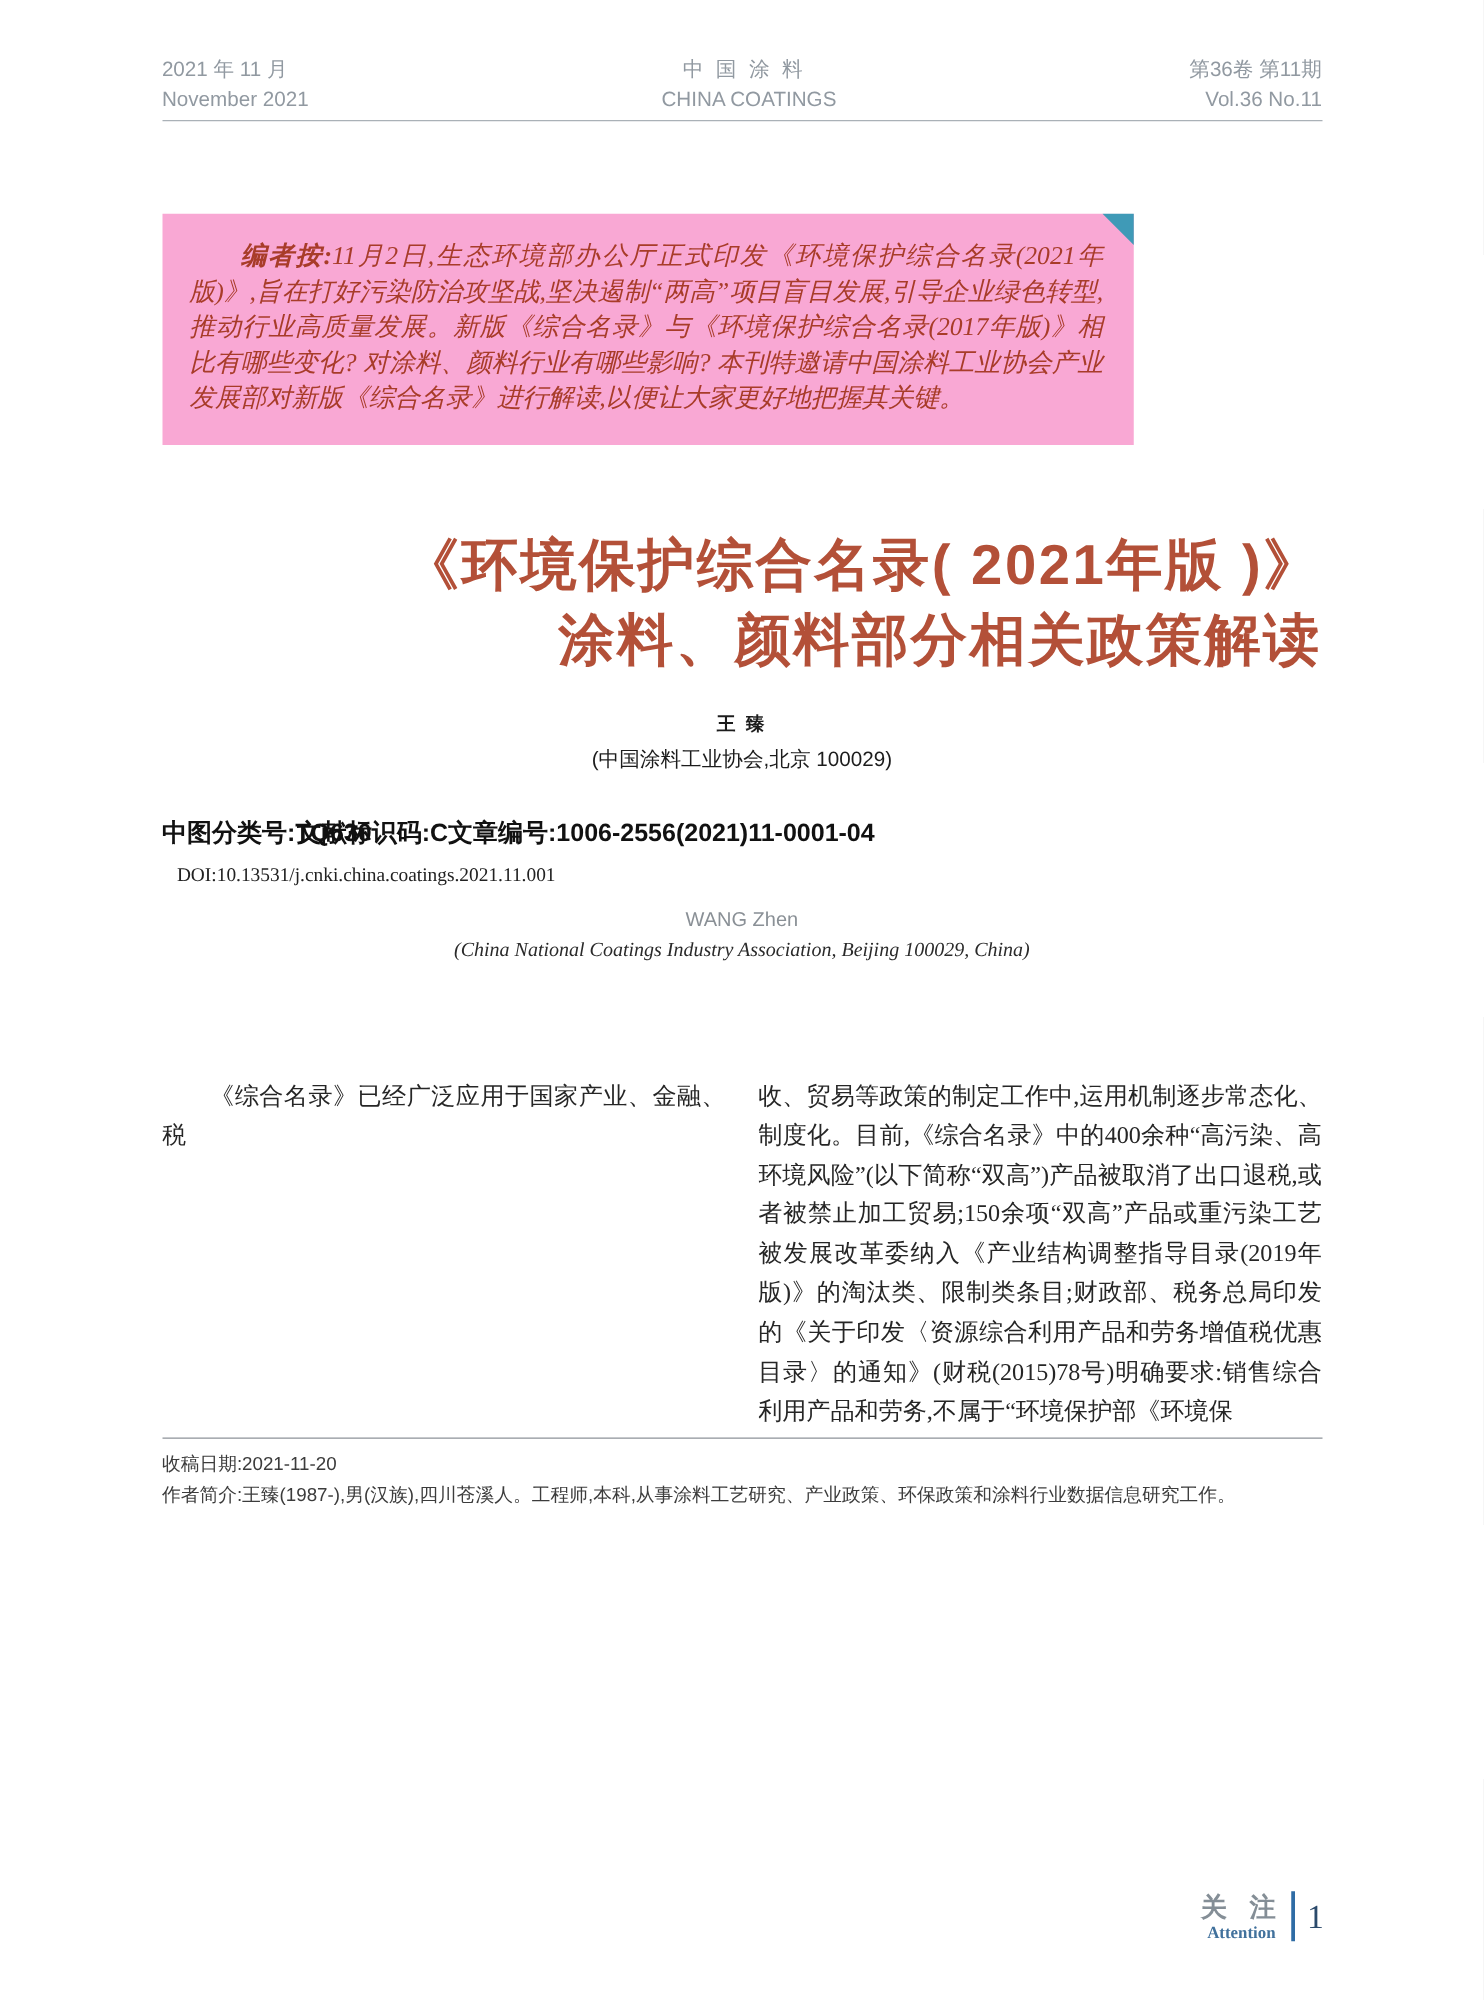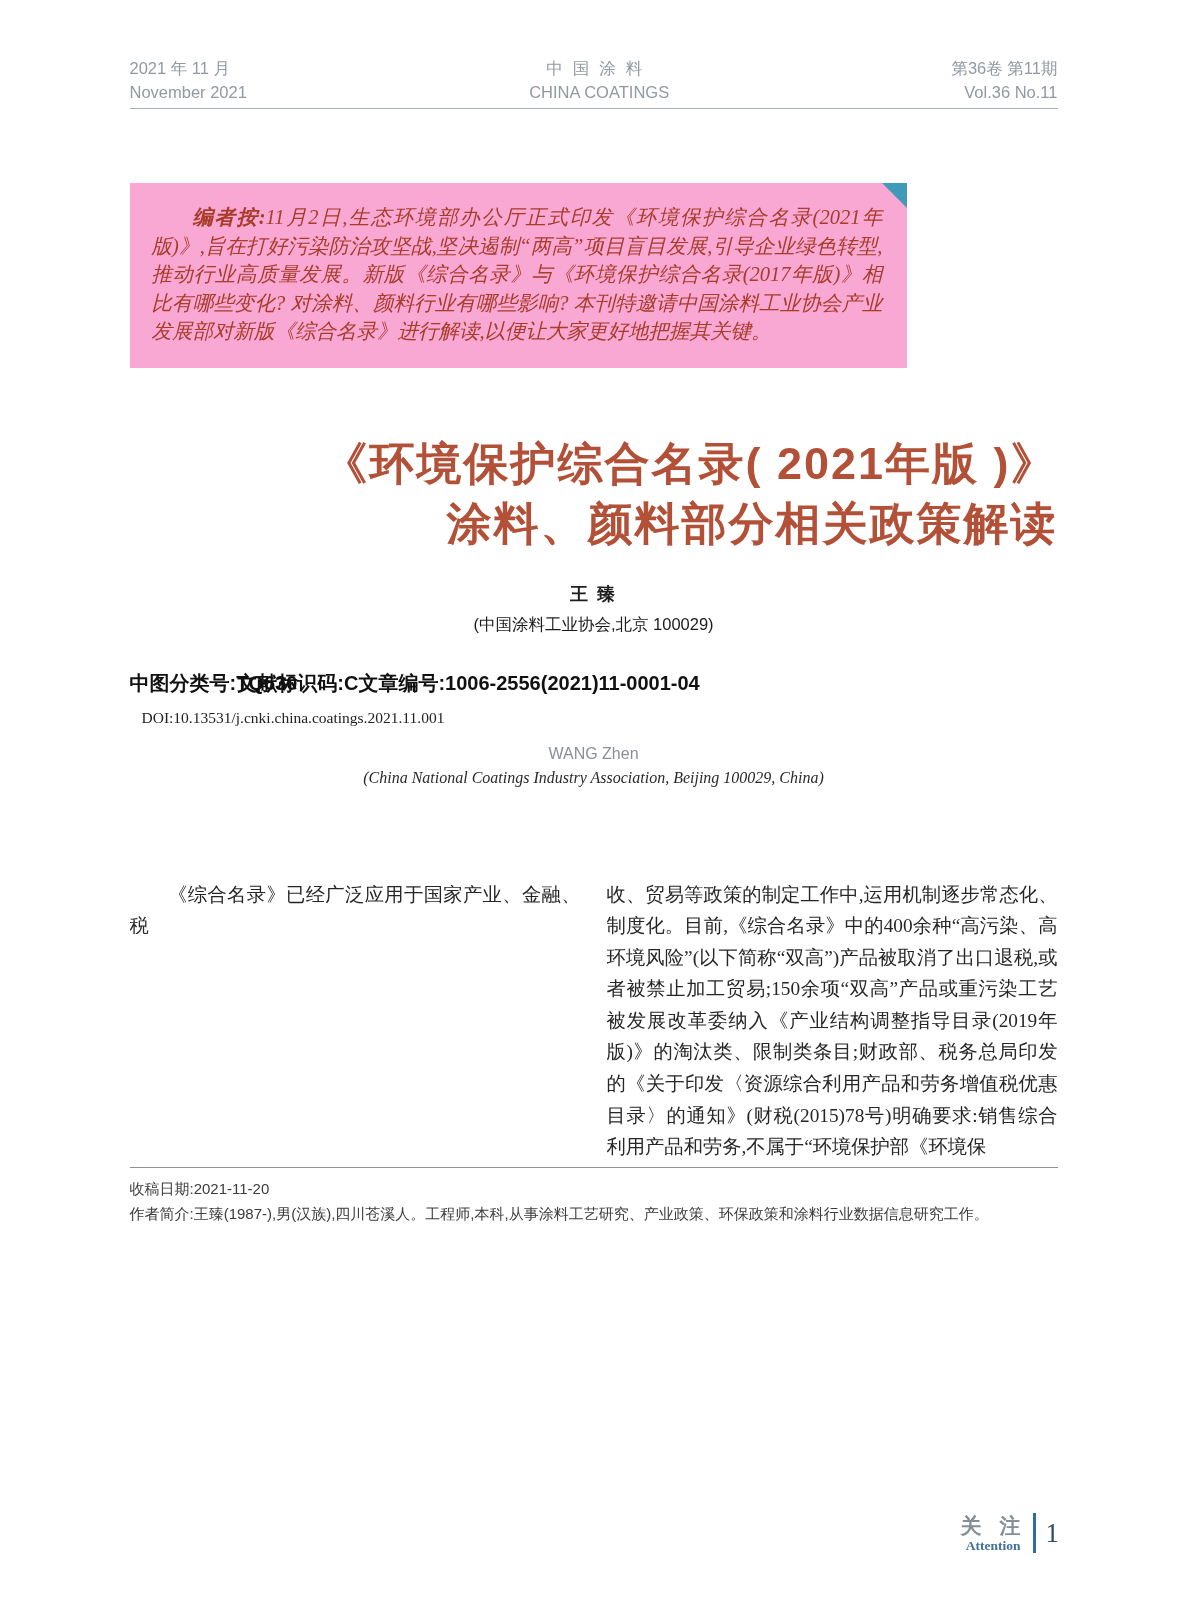"2021 年 11 月" .journal-header { padding-top: 56px -> 44px }
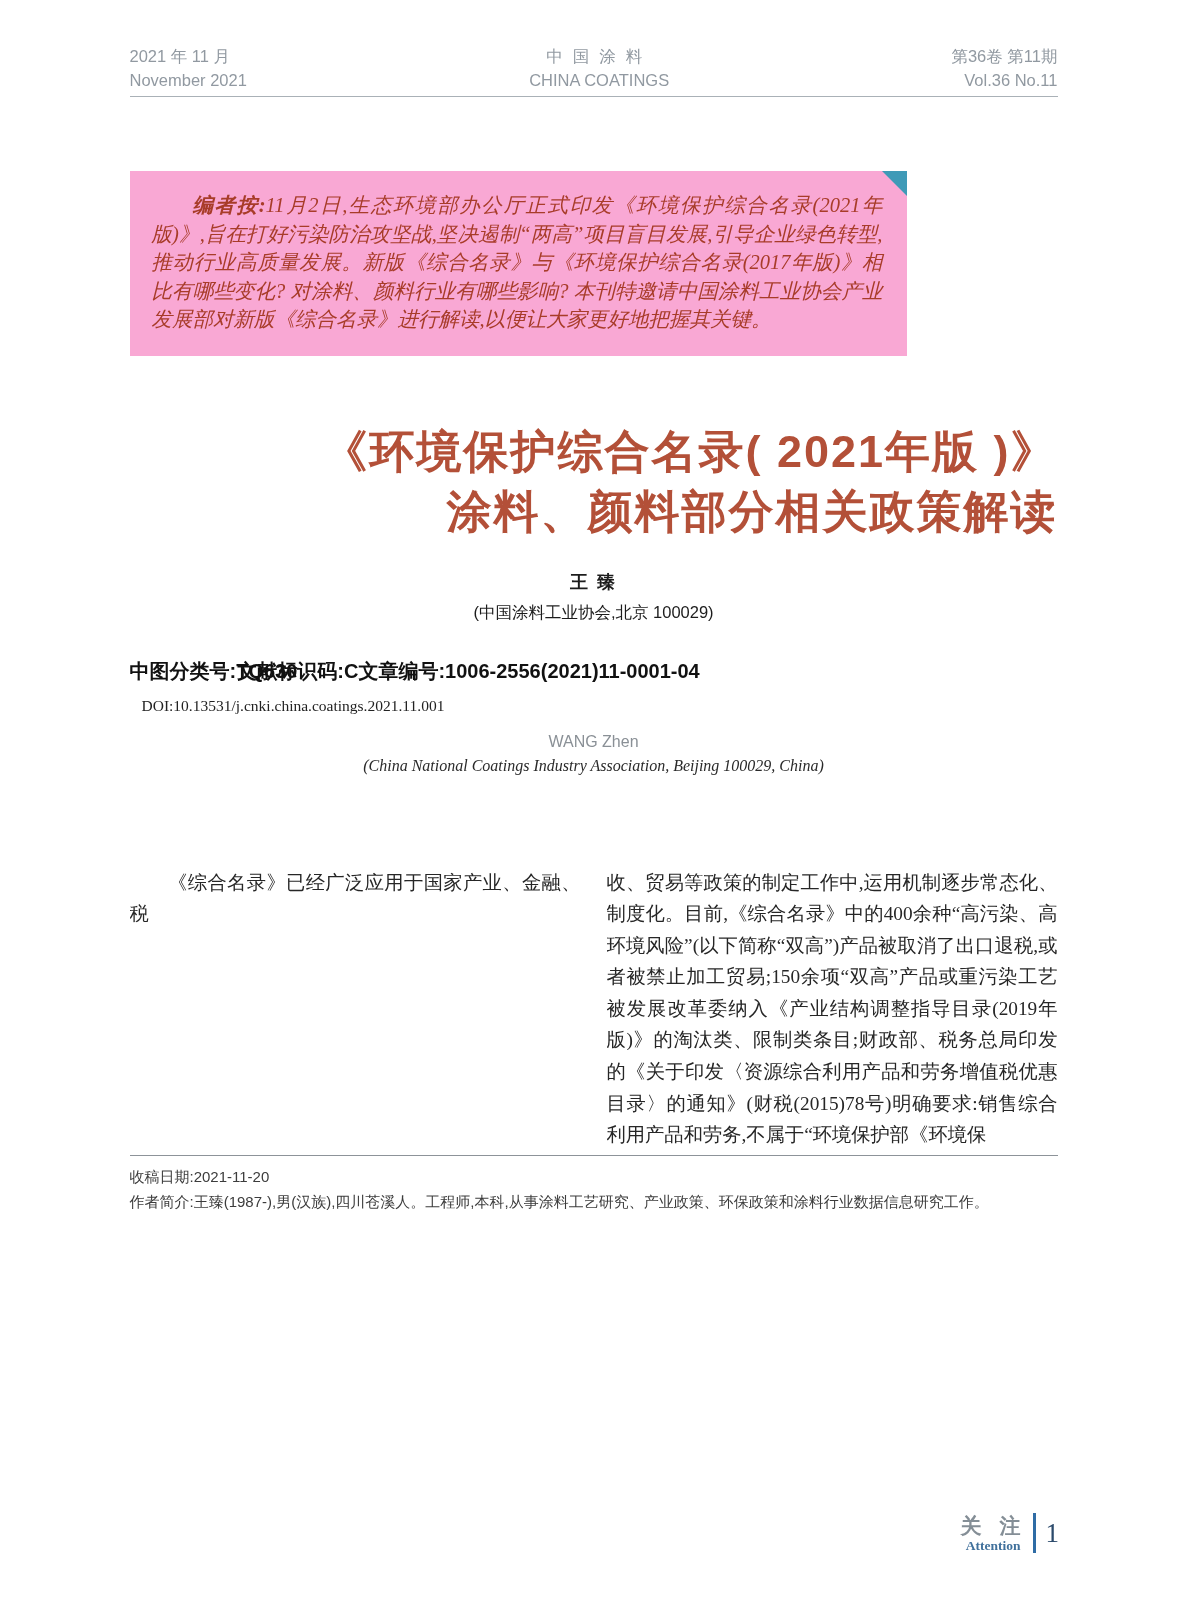"王 臻" .author-cn .name { font-size: 18px -> 15px }
